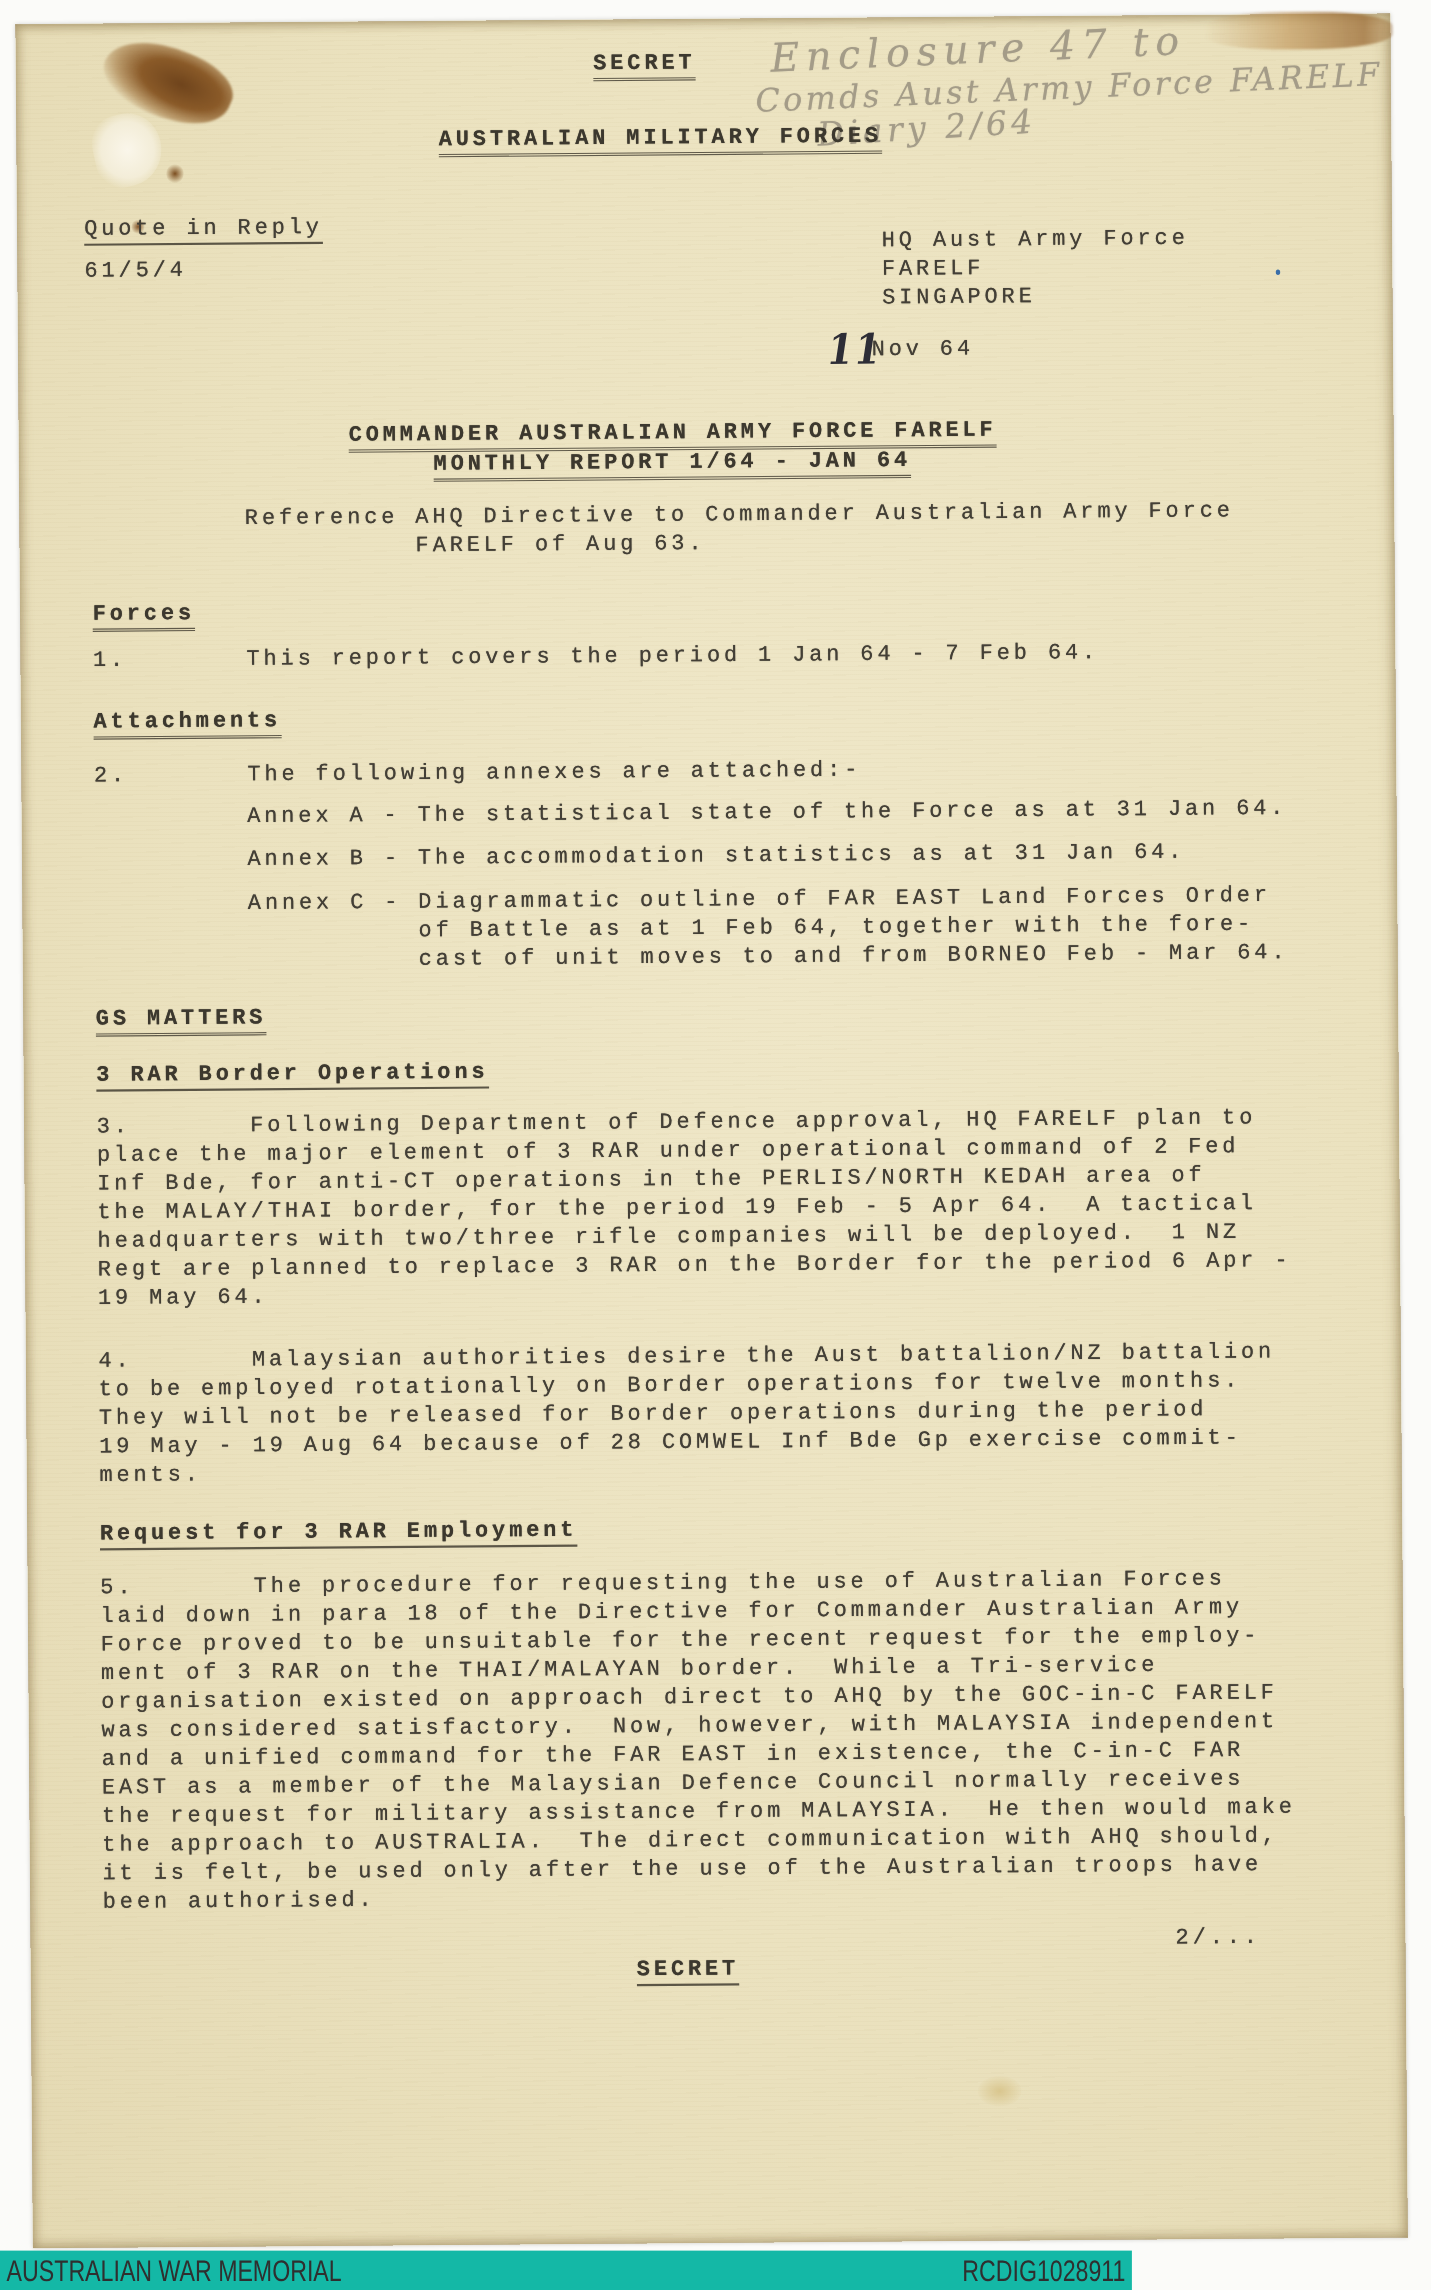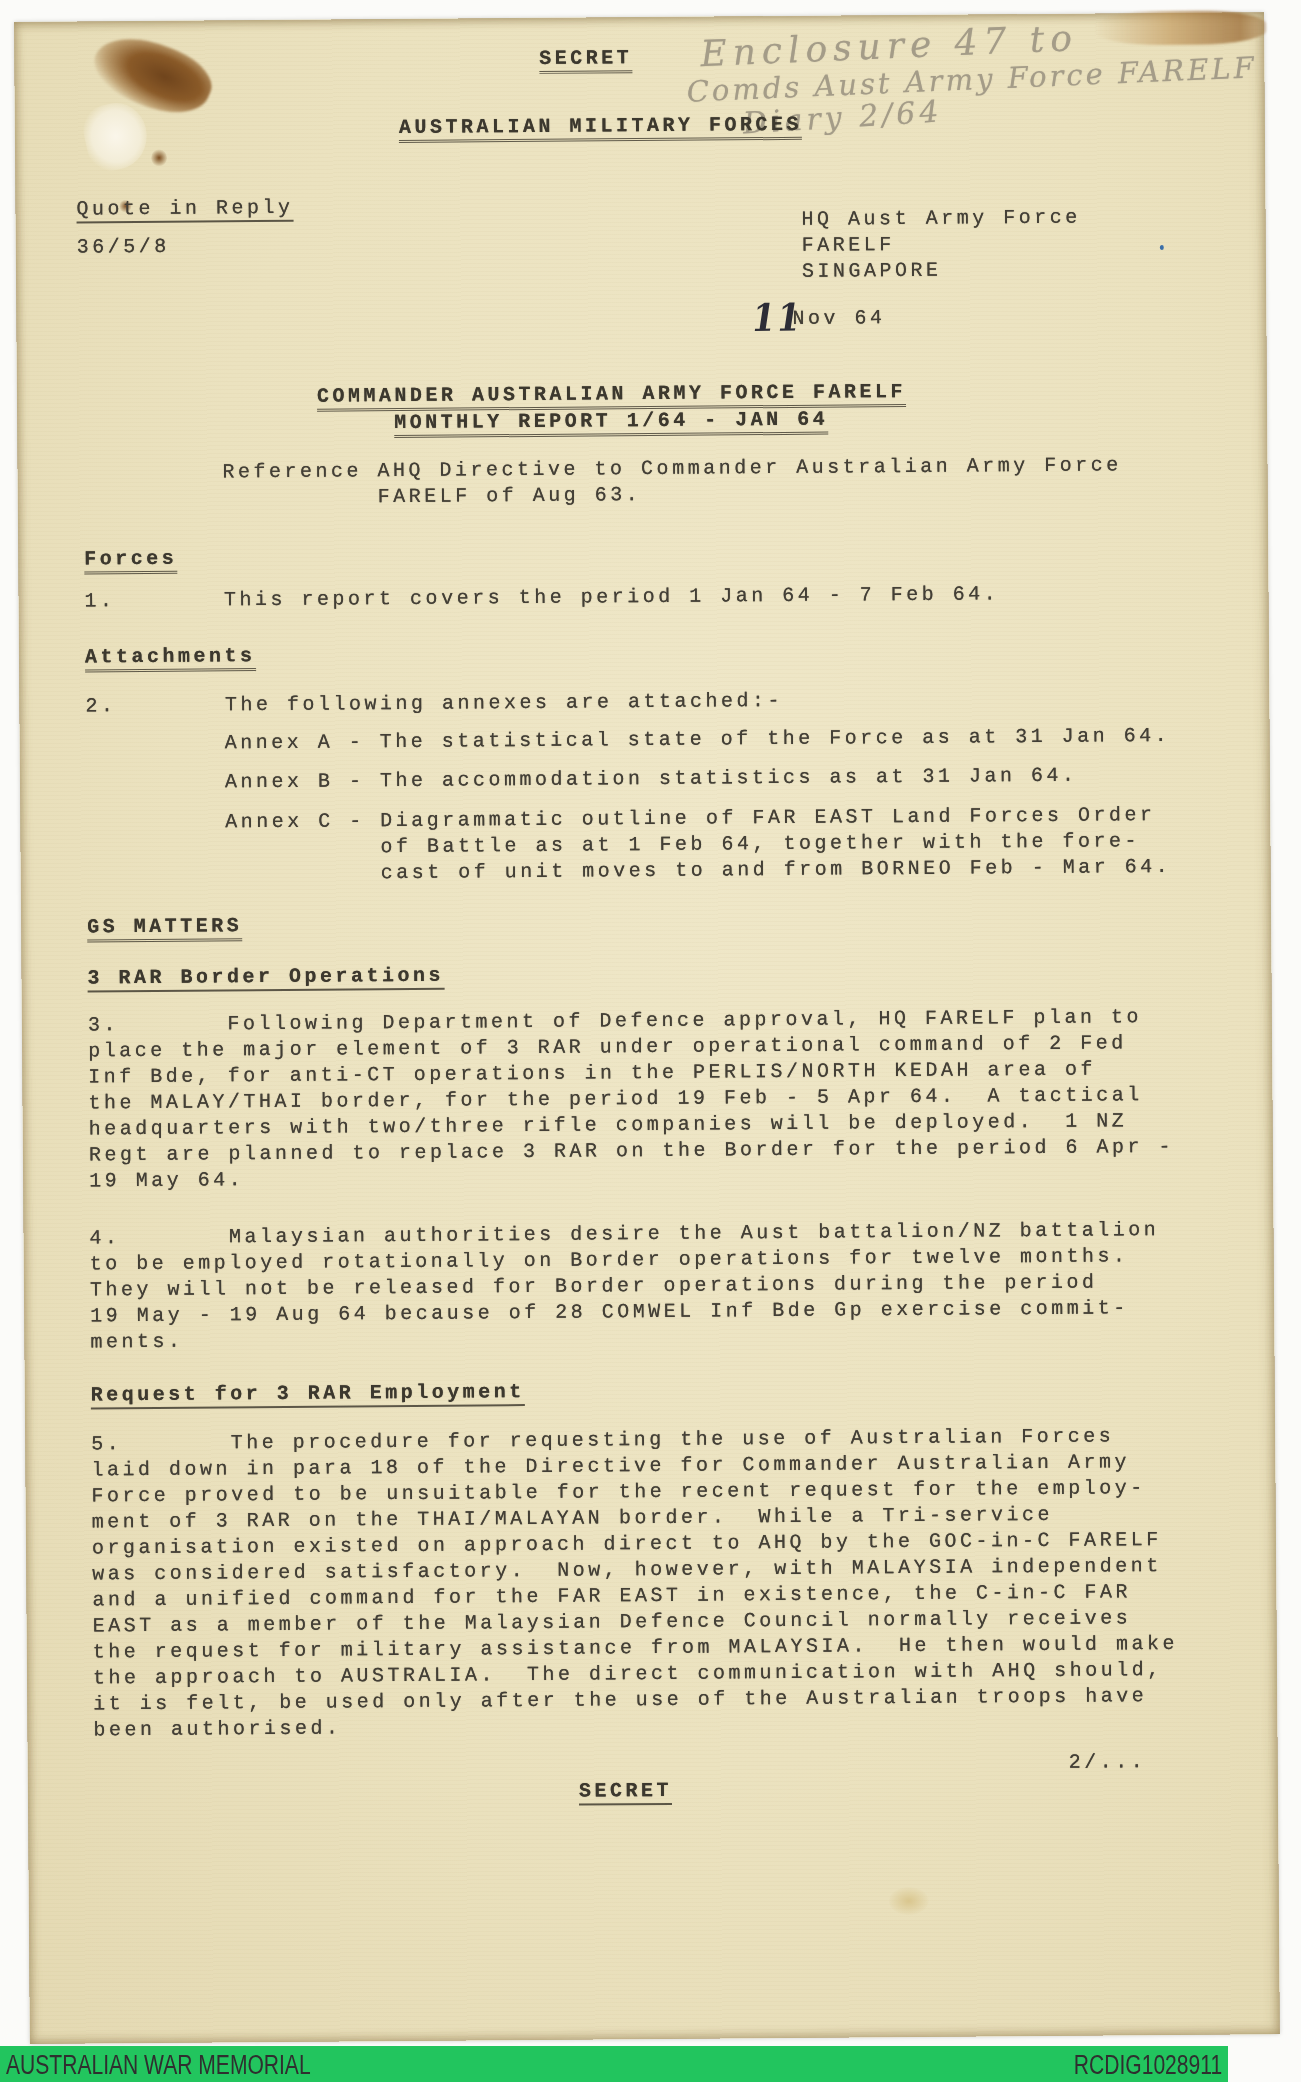"36/5/8" div.tw { text: 36/5/8 -> 61/5/4 }
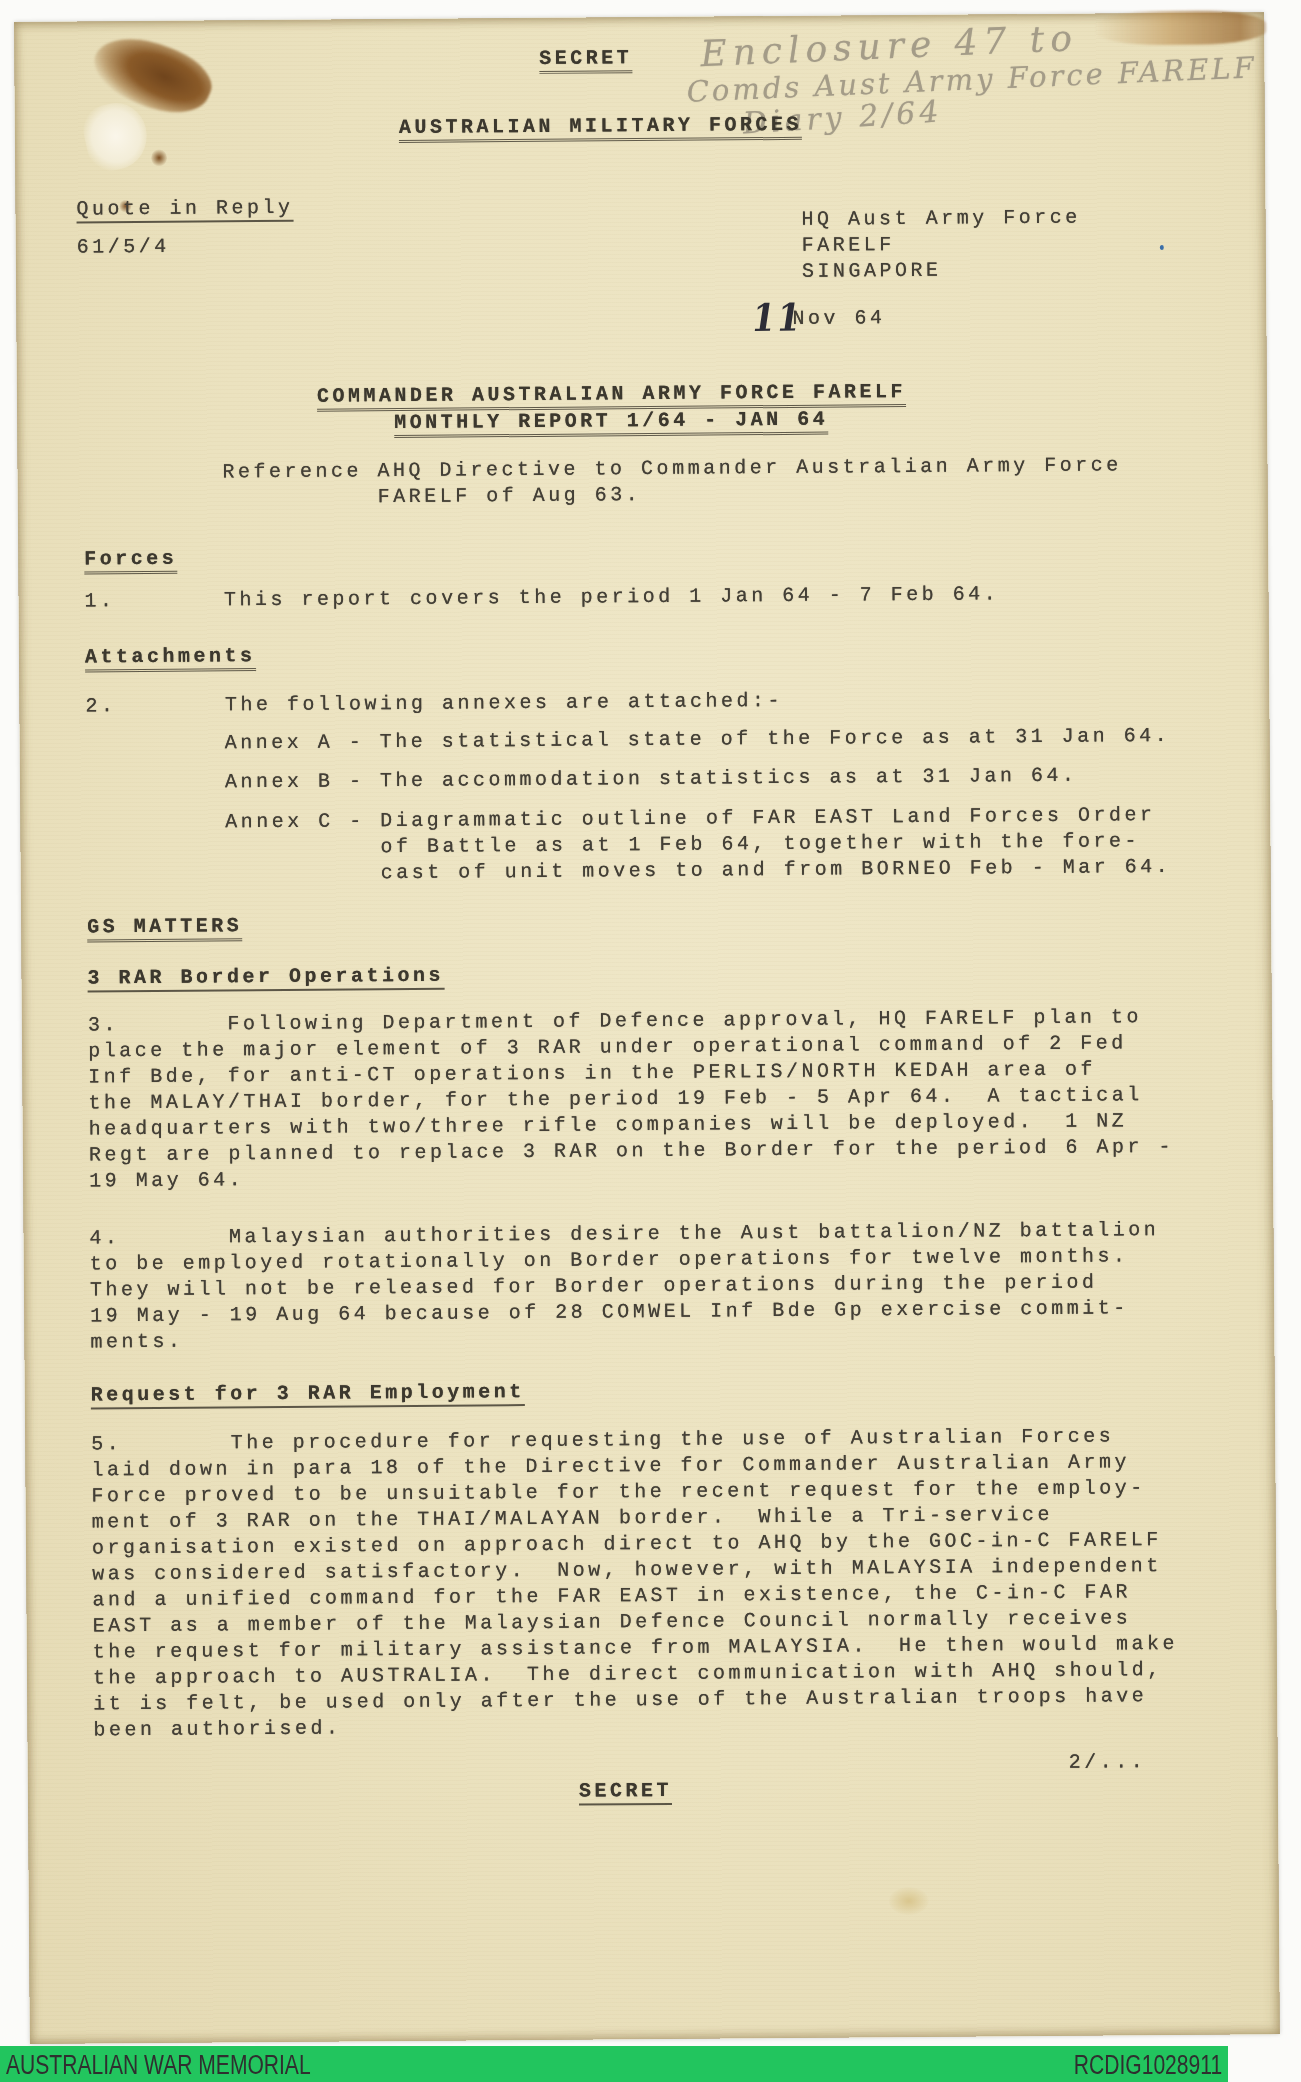"AUSTRALIAN WAR MEMORIAL" .footer { background: #22c55e -> #14b8a6; width: 1228px -> 1029px }
